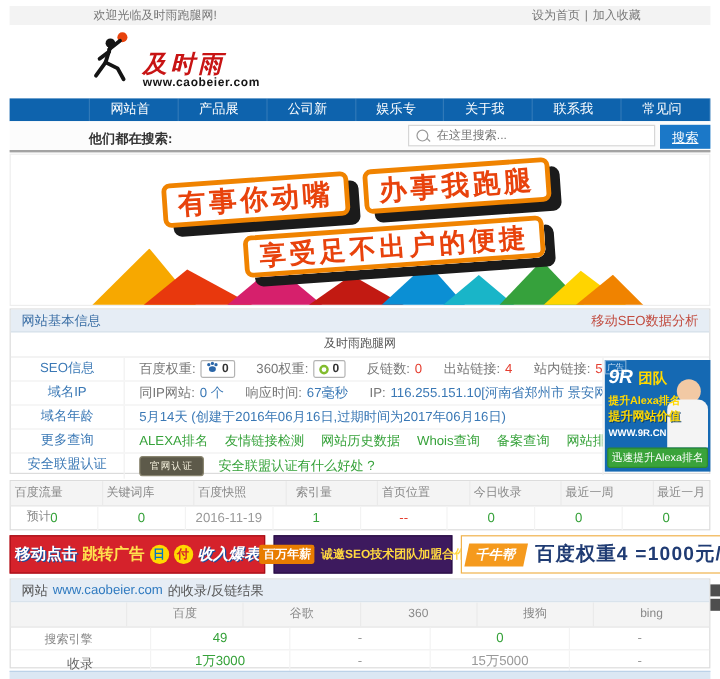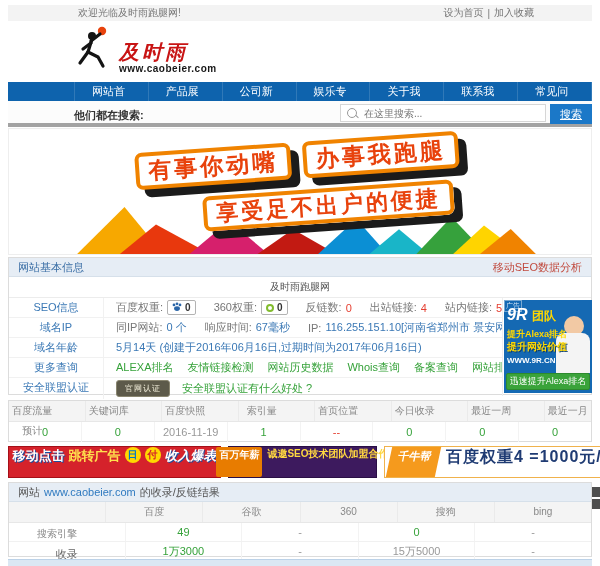"他们都在搜索:" .searchrow { border-bottom: 4px solid #a3a3a3 -> 2px solid #a3a3a3 }
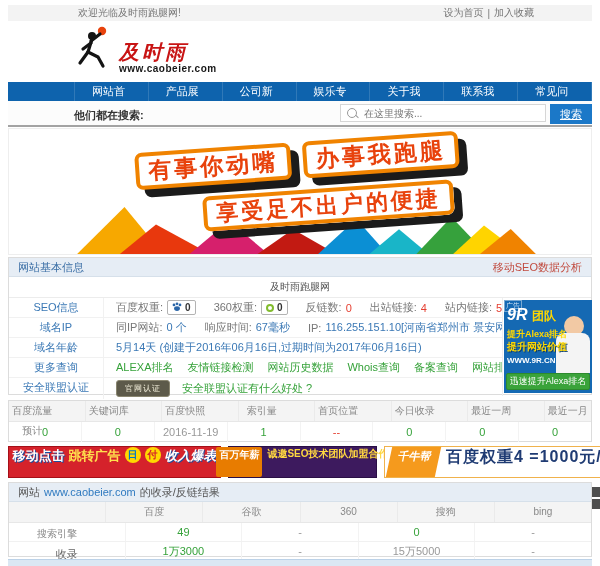"移动点击" .adv { align-items: none -> center }
